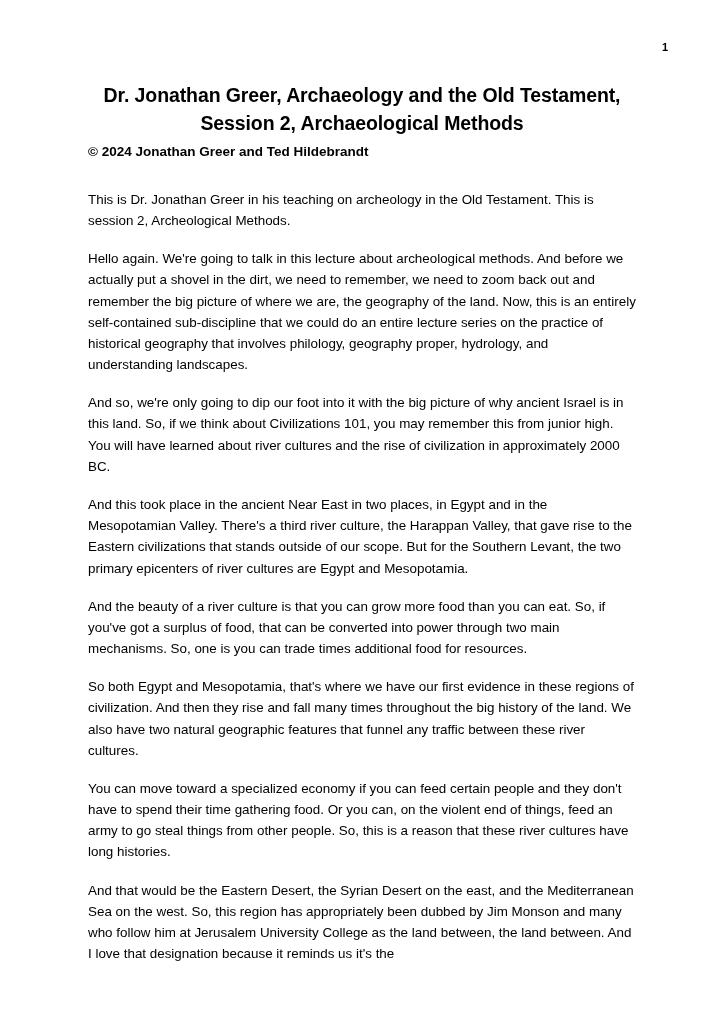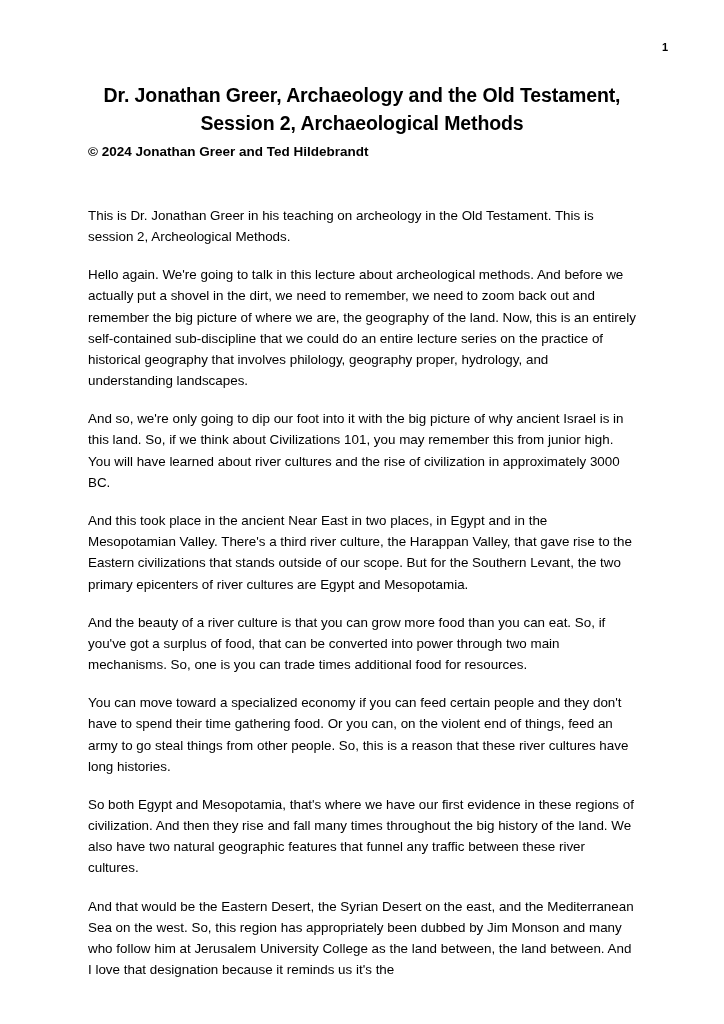"This is Dr. Jonathan Greer" .body-text { margin-top: 44px -> 28px }
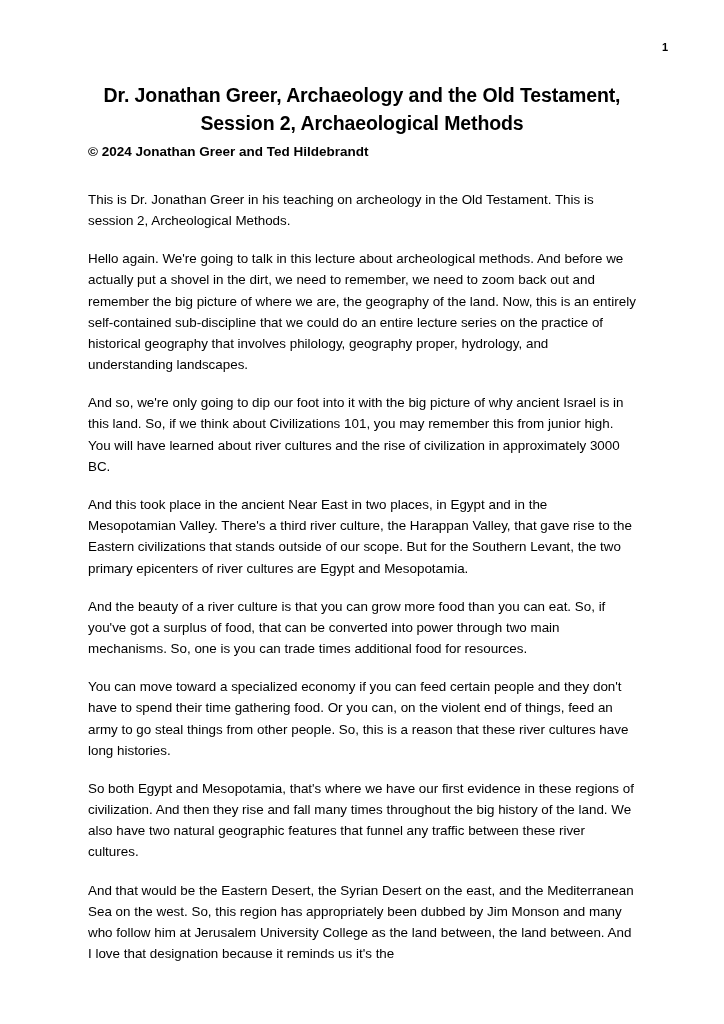"And so, we're only going" p.para { text: 3000 -> 2000 }
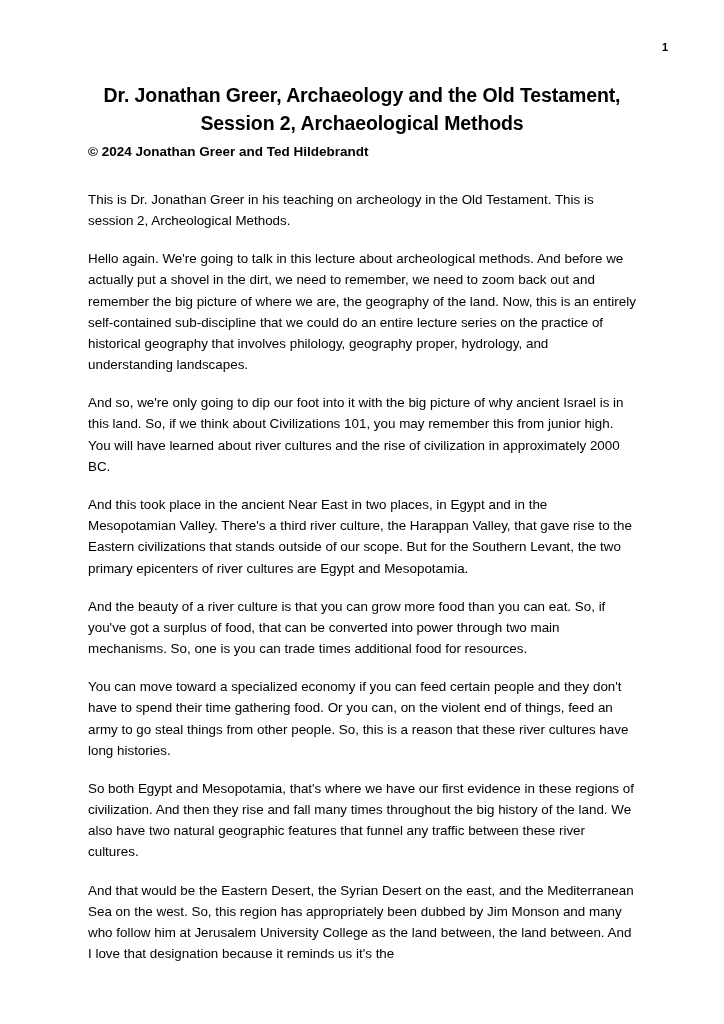"You can move toward a" p.para { order: before "So both Egypt and Mesopotamia," -> after "So both Egypt and Mesopotamia," }
